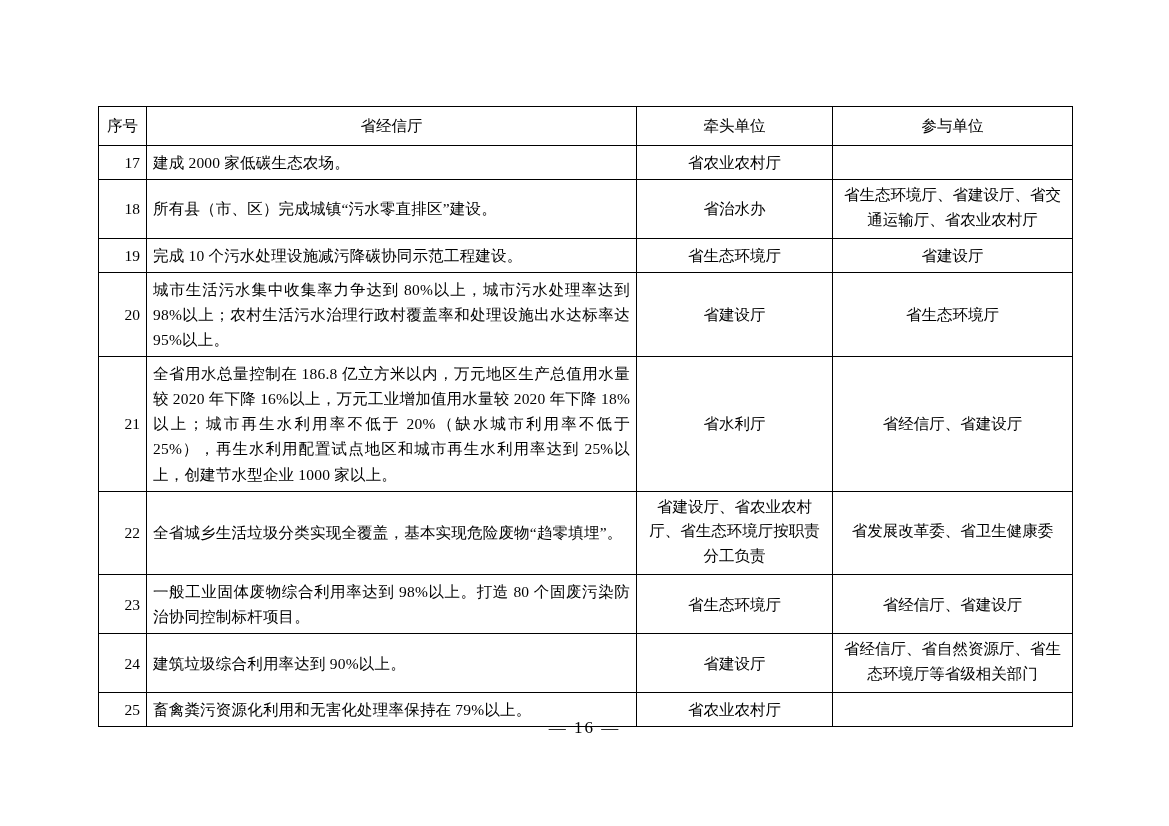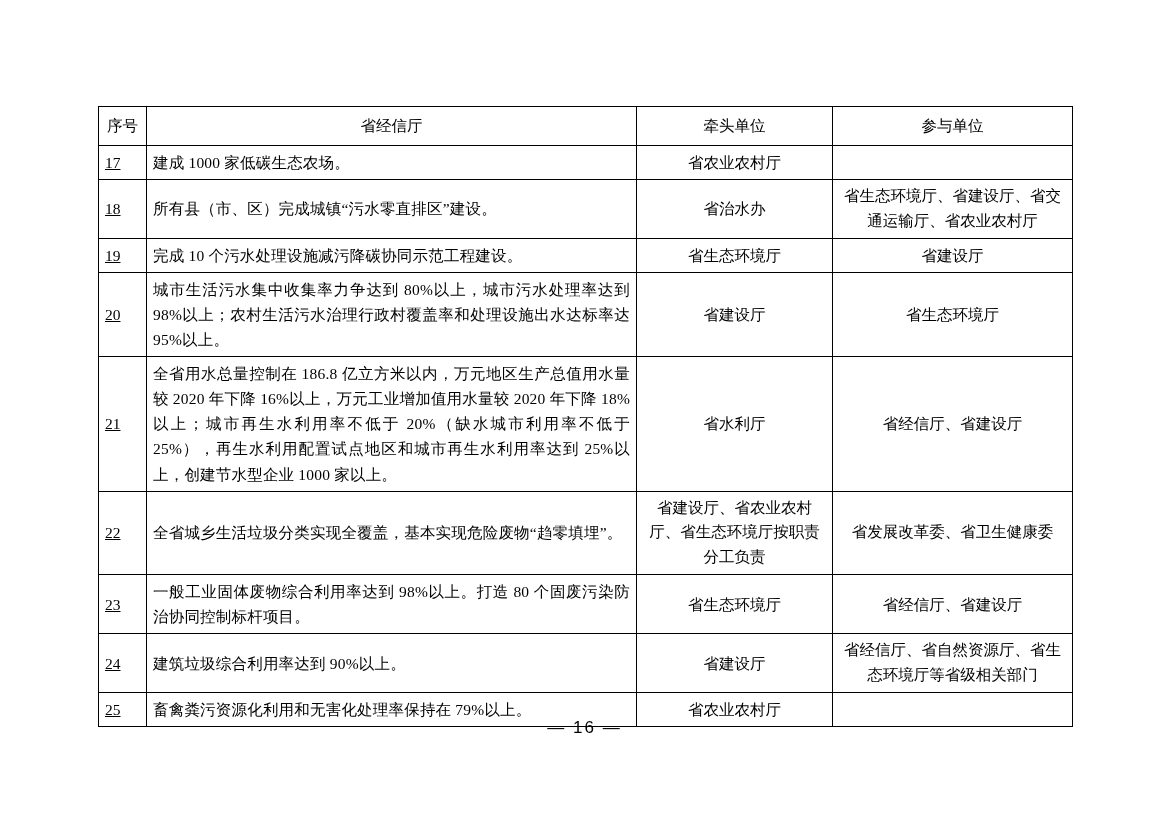"17" td.seq { text-align: left -> right; text-decoration: underline -> none }
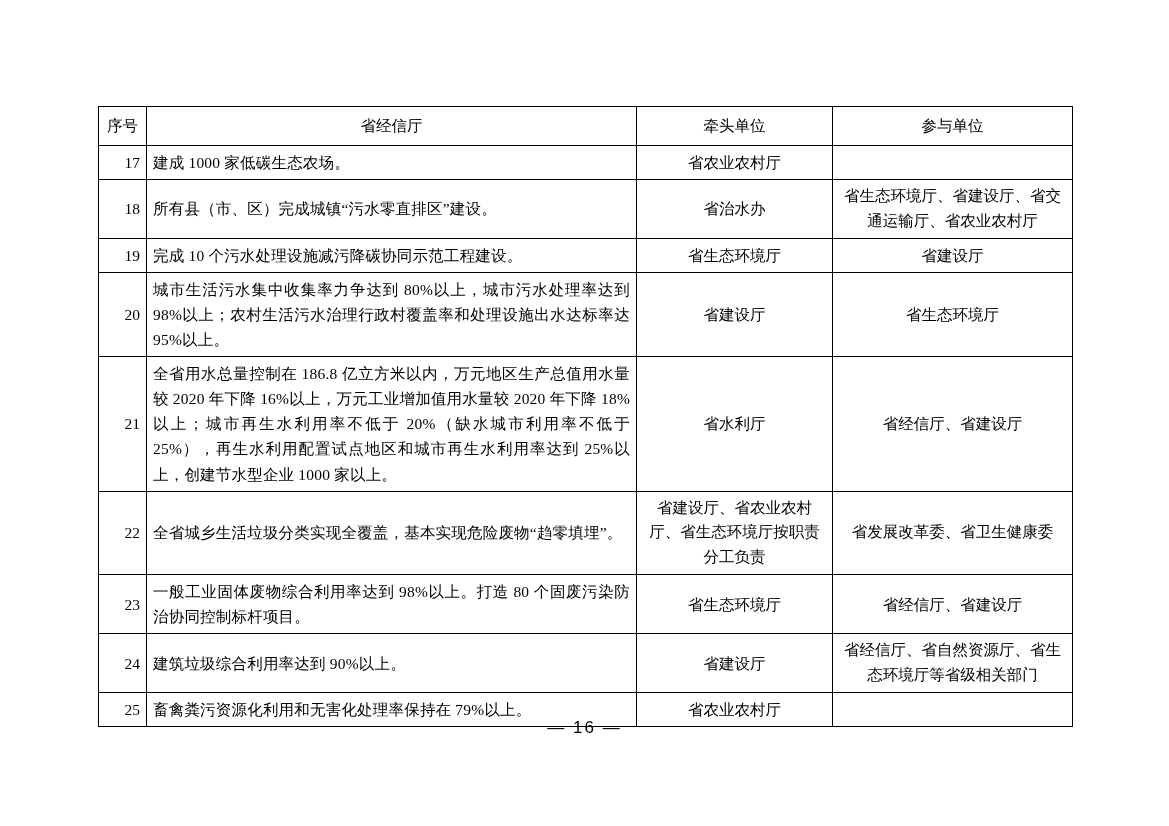"建成 1000 家低碳生态农场。" td.goal { text: 1000 -> 2000 }
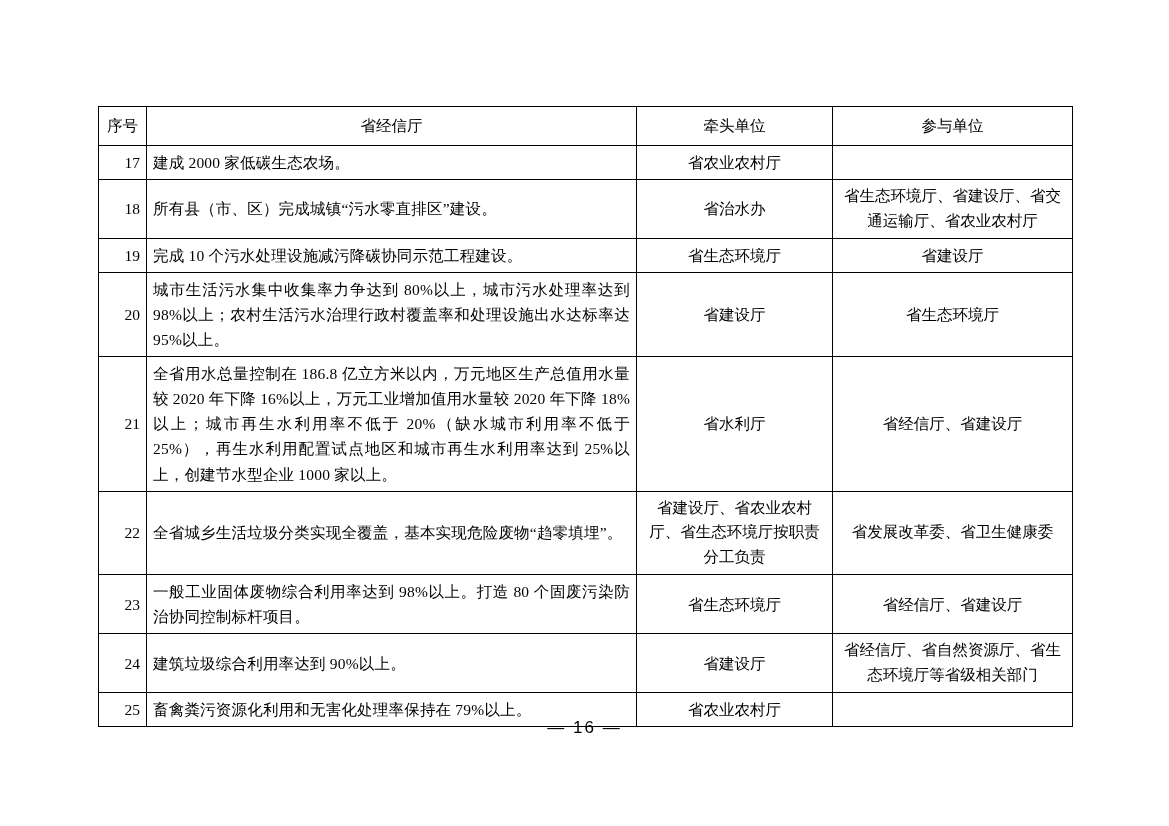"省生态环境厅、省建设厅、省交通运输厅、省农业农村厅" td.lead.wrap, td.part.wrap { font-family: none -> Liberation Mono, monospace }
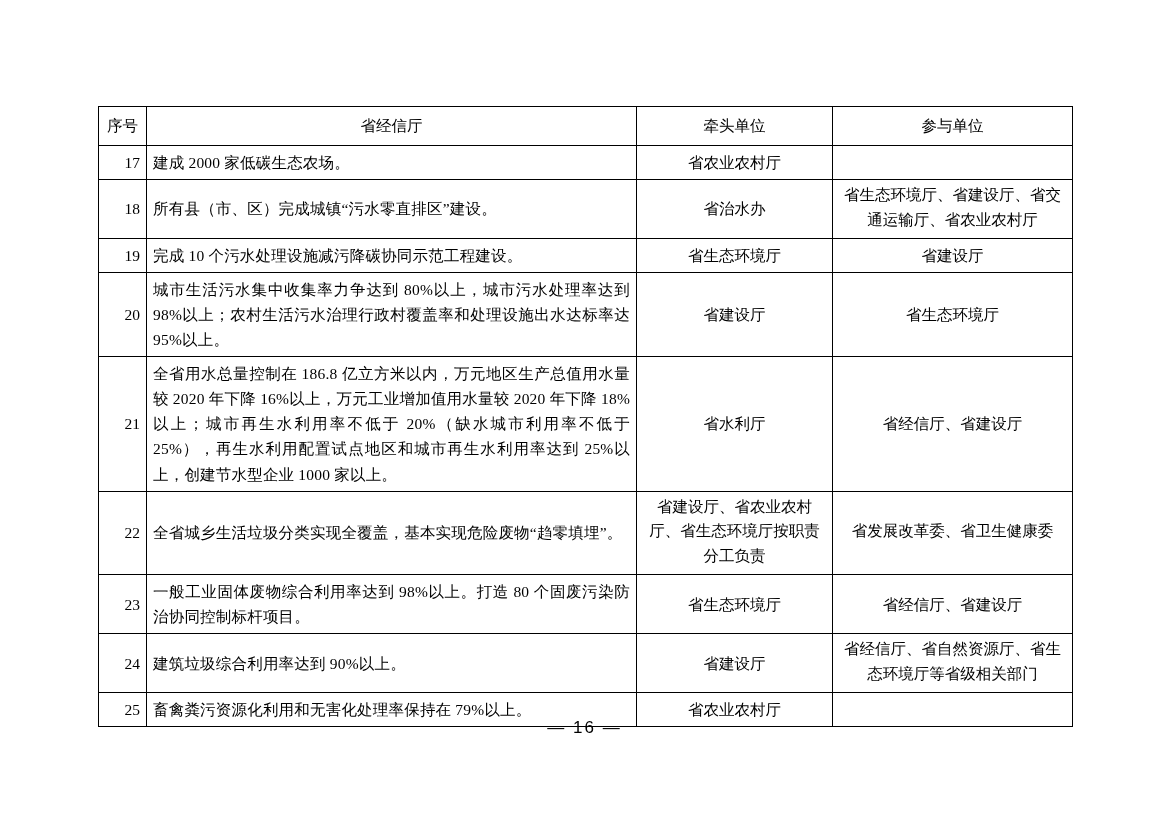"— 16 —" .pagenum { font-family: Liberation Sans, sans-serif -> Liberation Serif, serif }
